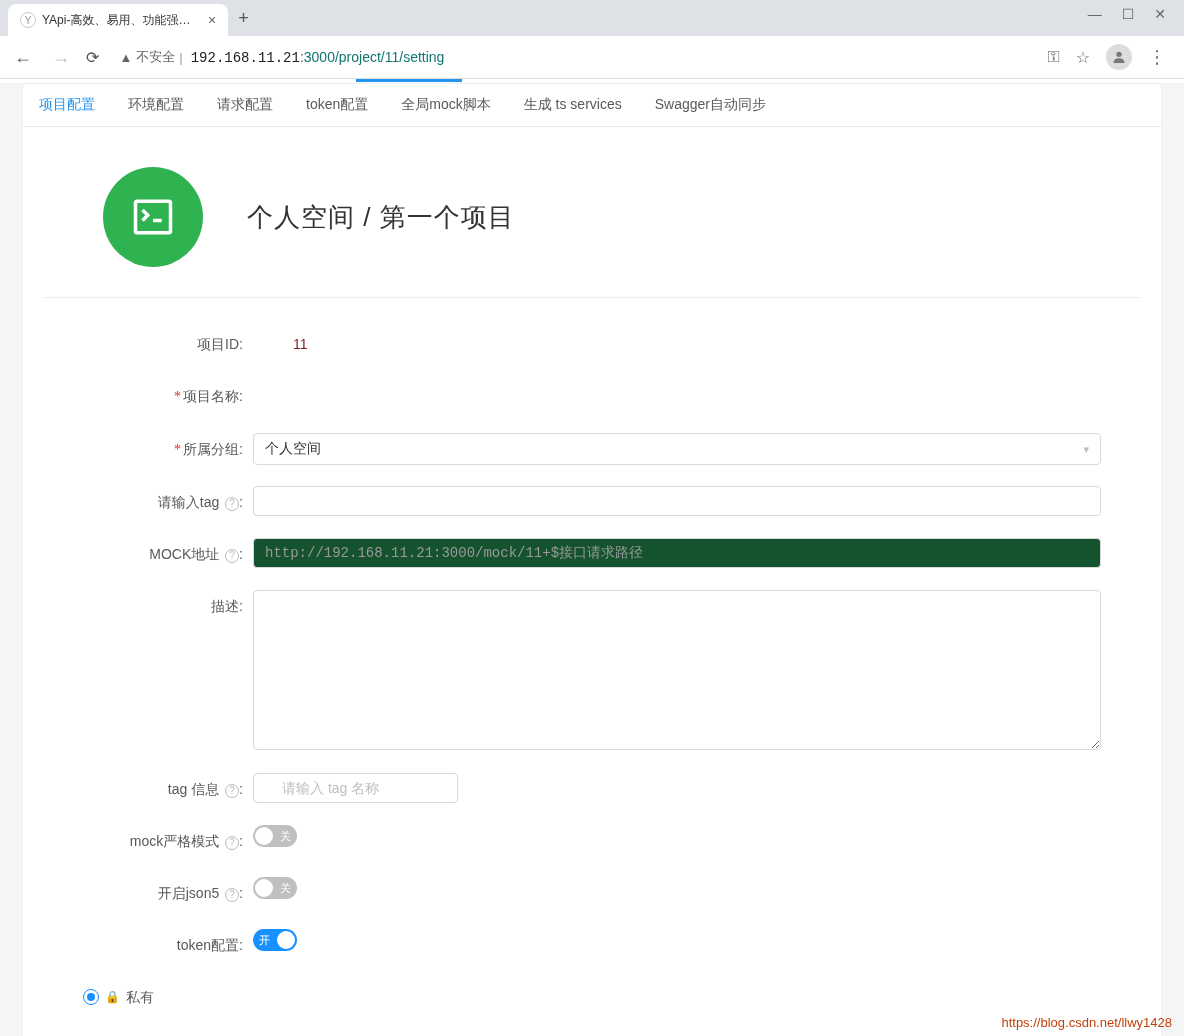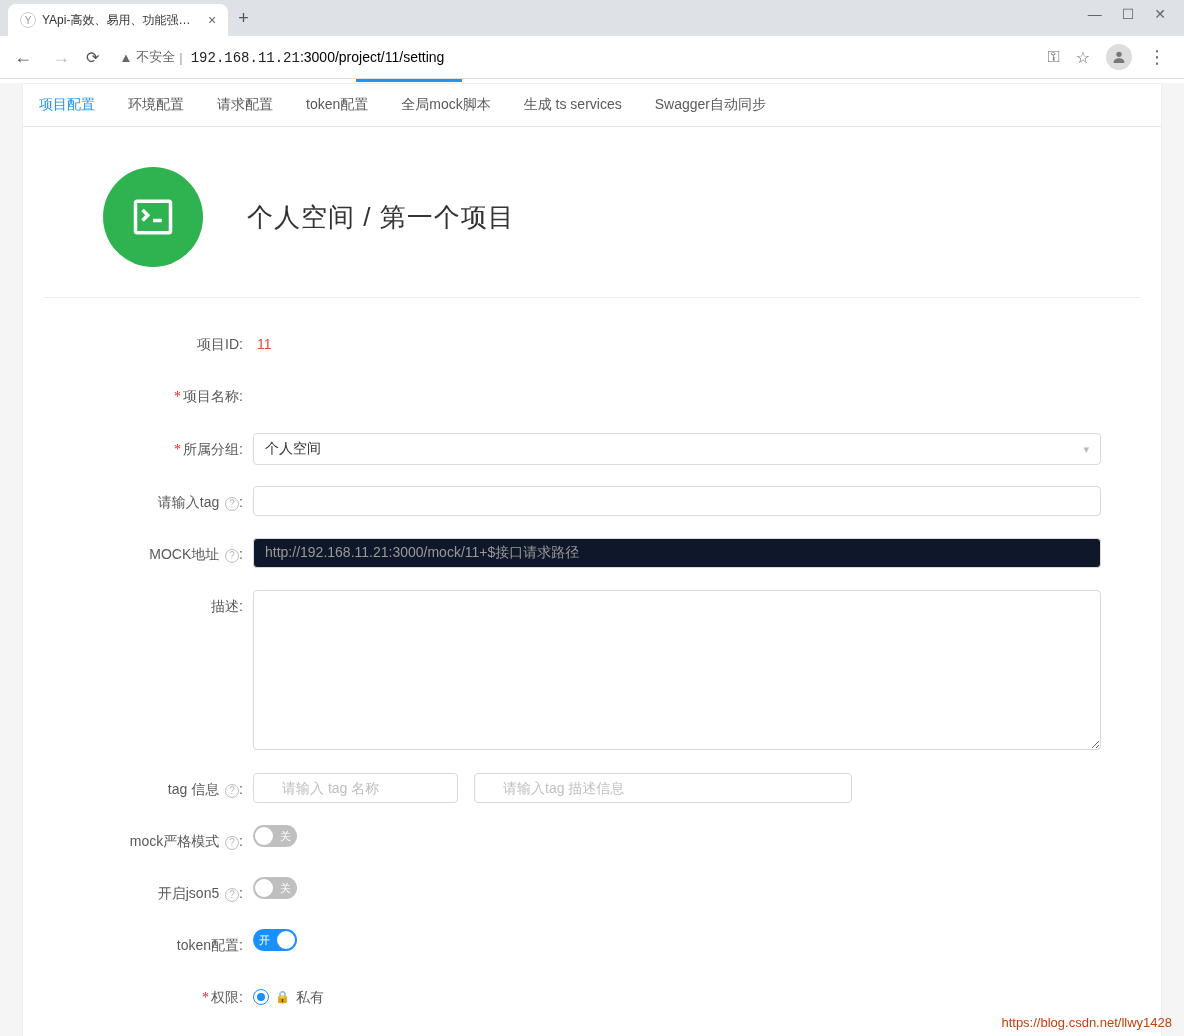":3000/project/11/setting" .addr-url .path { color: #000000 -> #0f766e }
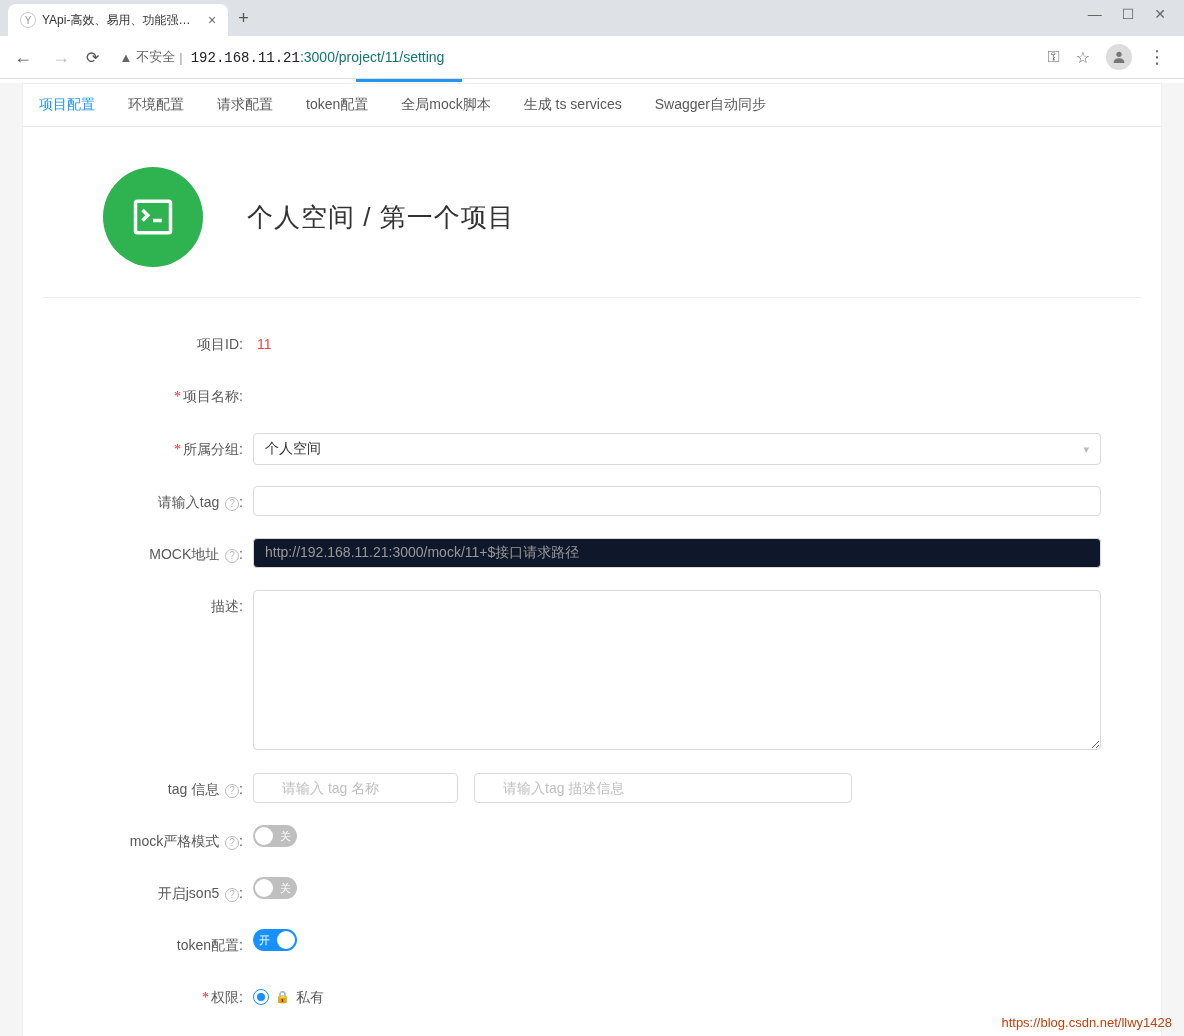"11" .static-text { color: #ef4444 -> #7f1d1d; margin-left: none -> 36px }
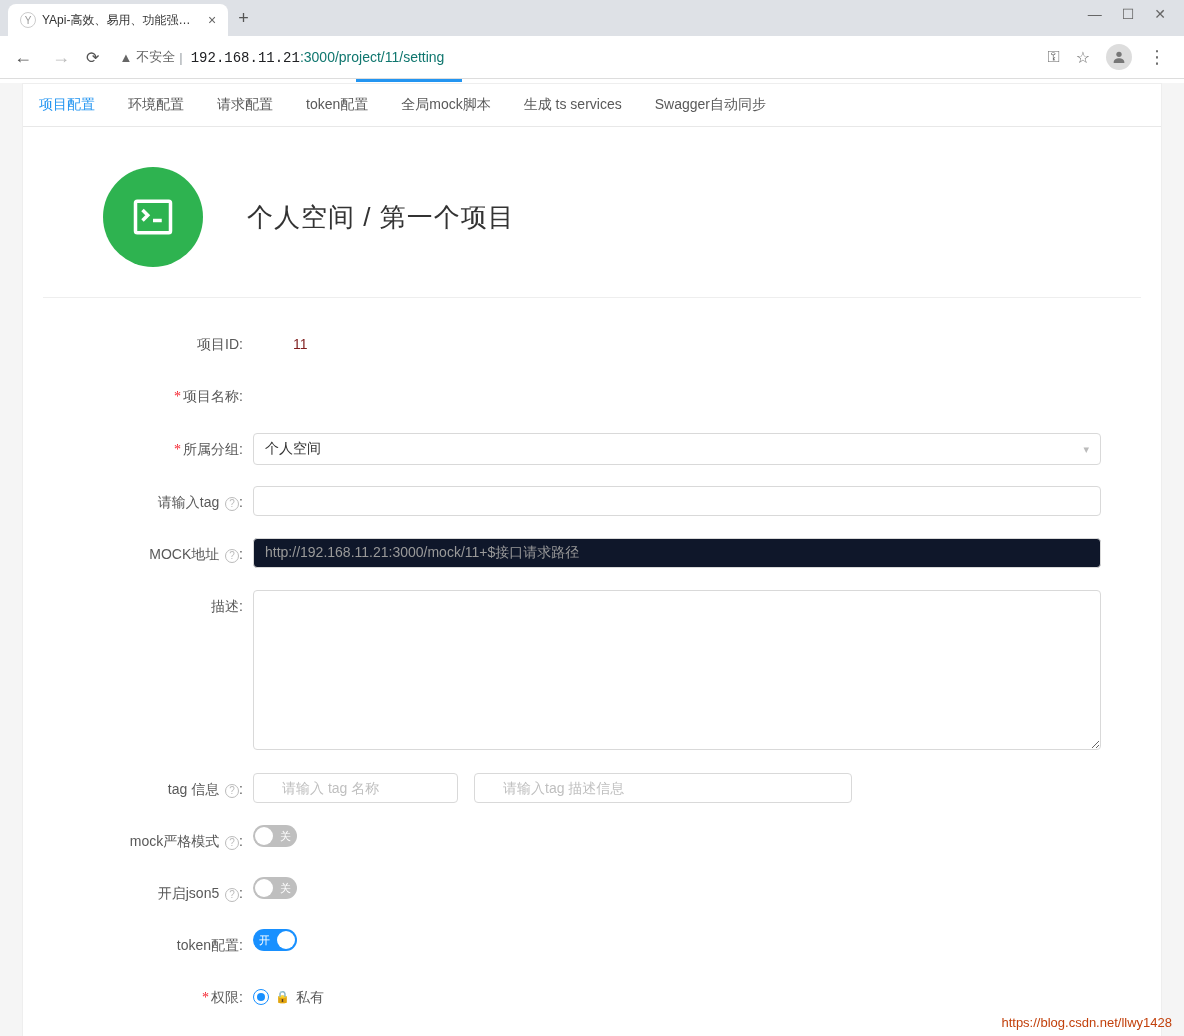"http://192.168.11.21:3000/mock/11+$接口请求路" .input[disabled] { background: #0f172a -> #14532d; font-family: none -> Liberation Mono, monospace }
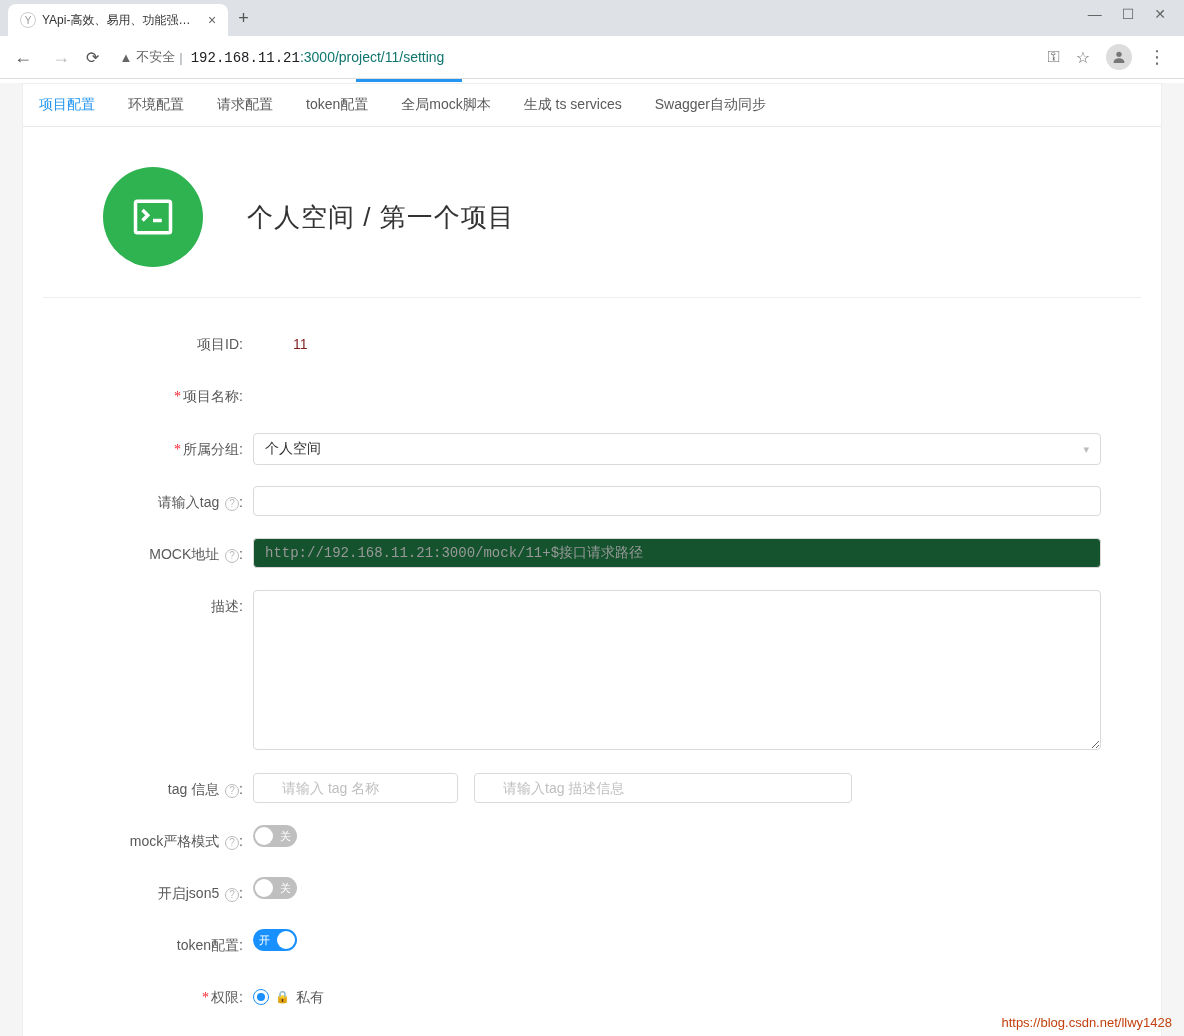"请输入tag 描述信息" input.input { html: <input> -> none }
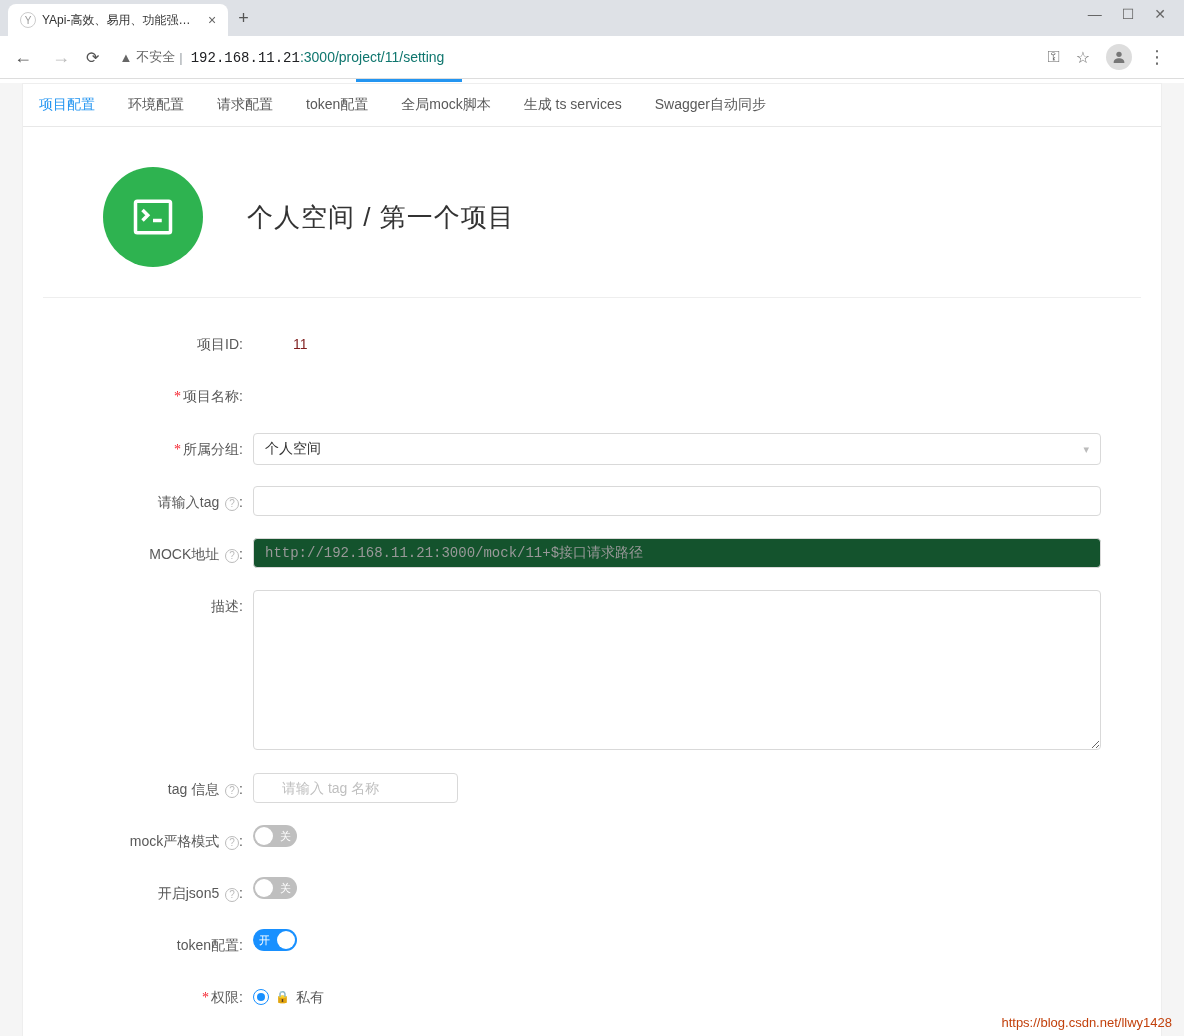"* 权限:" div.form-label { html: <div><span>*</span><span>权限:</span></div> -> none }
